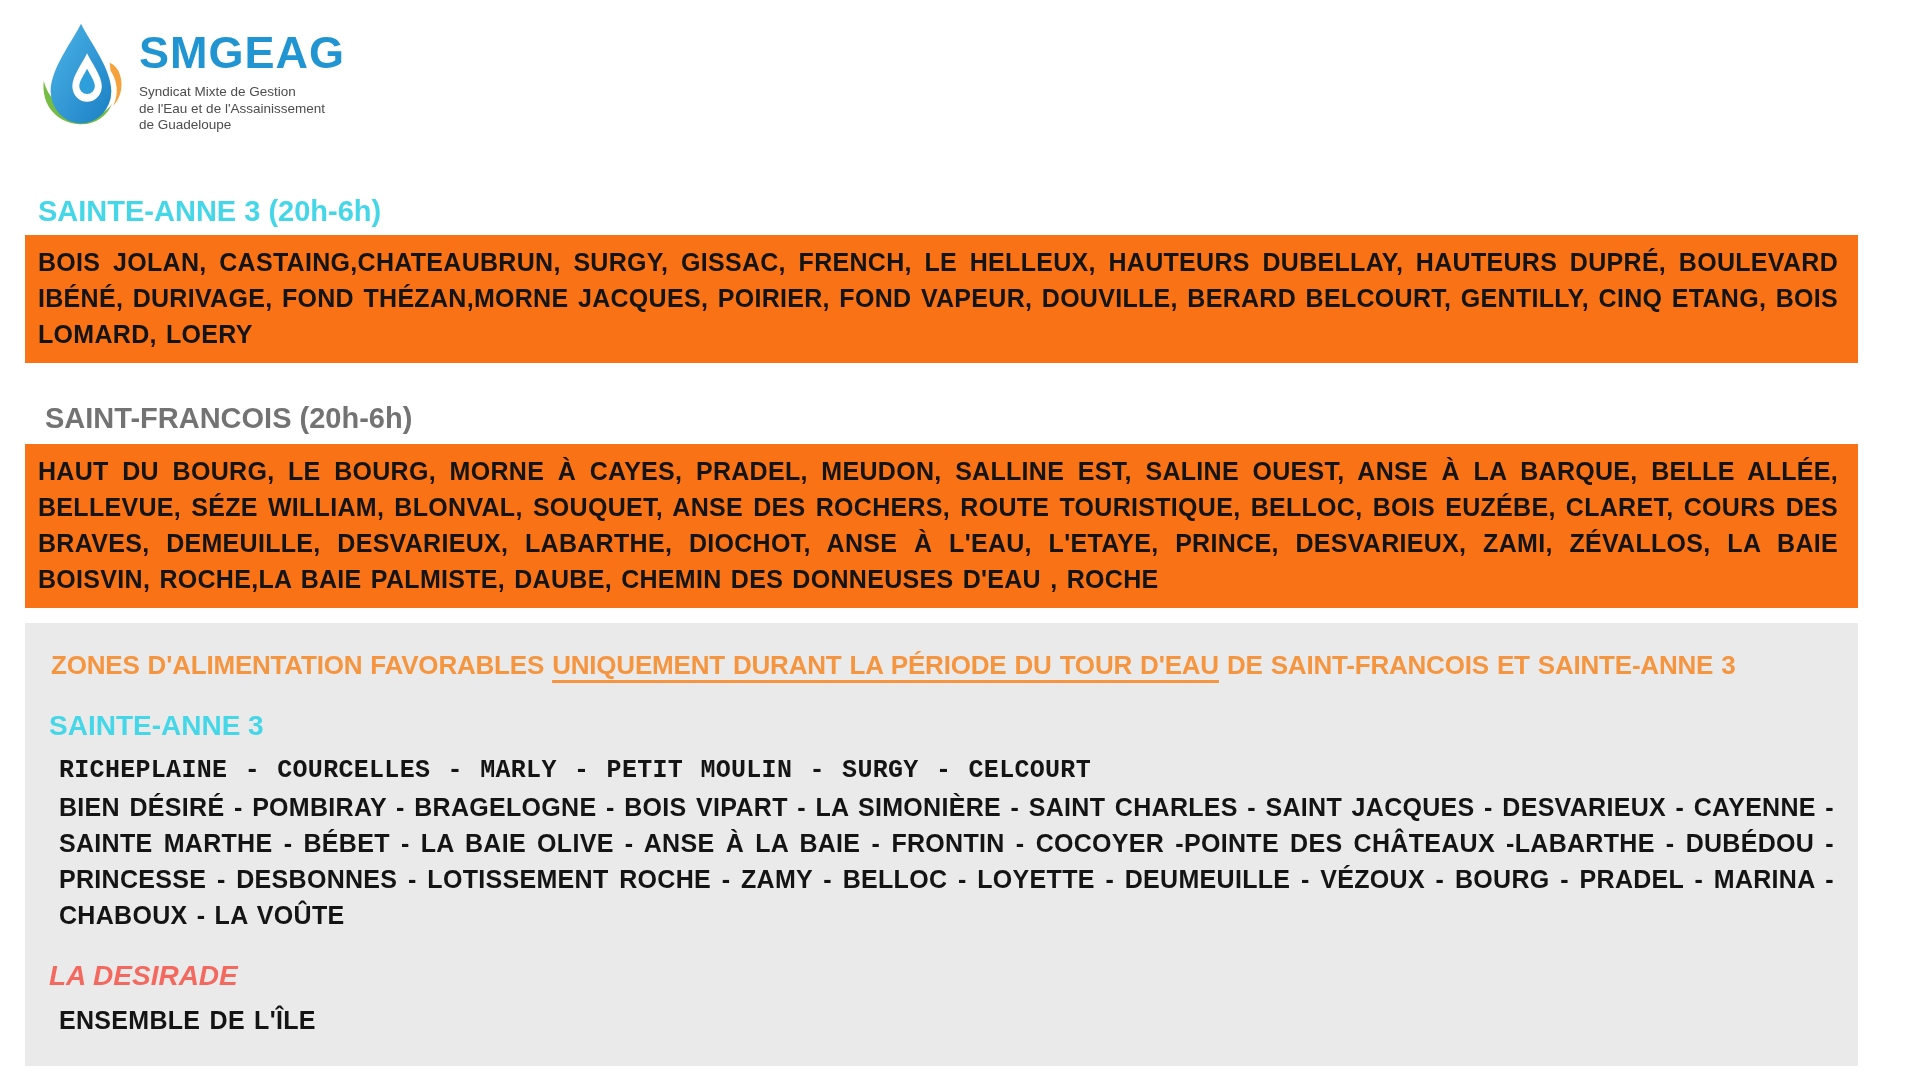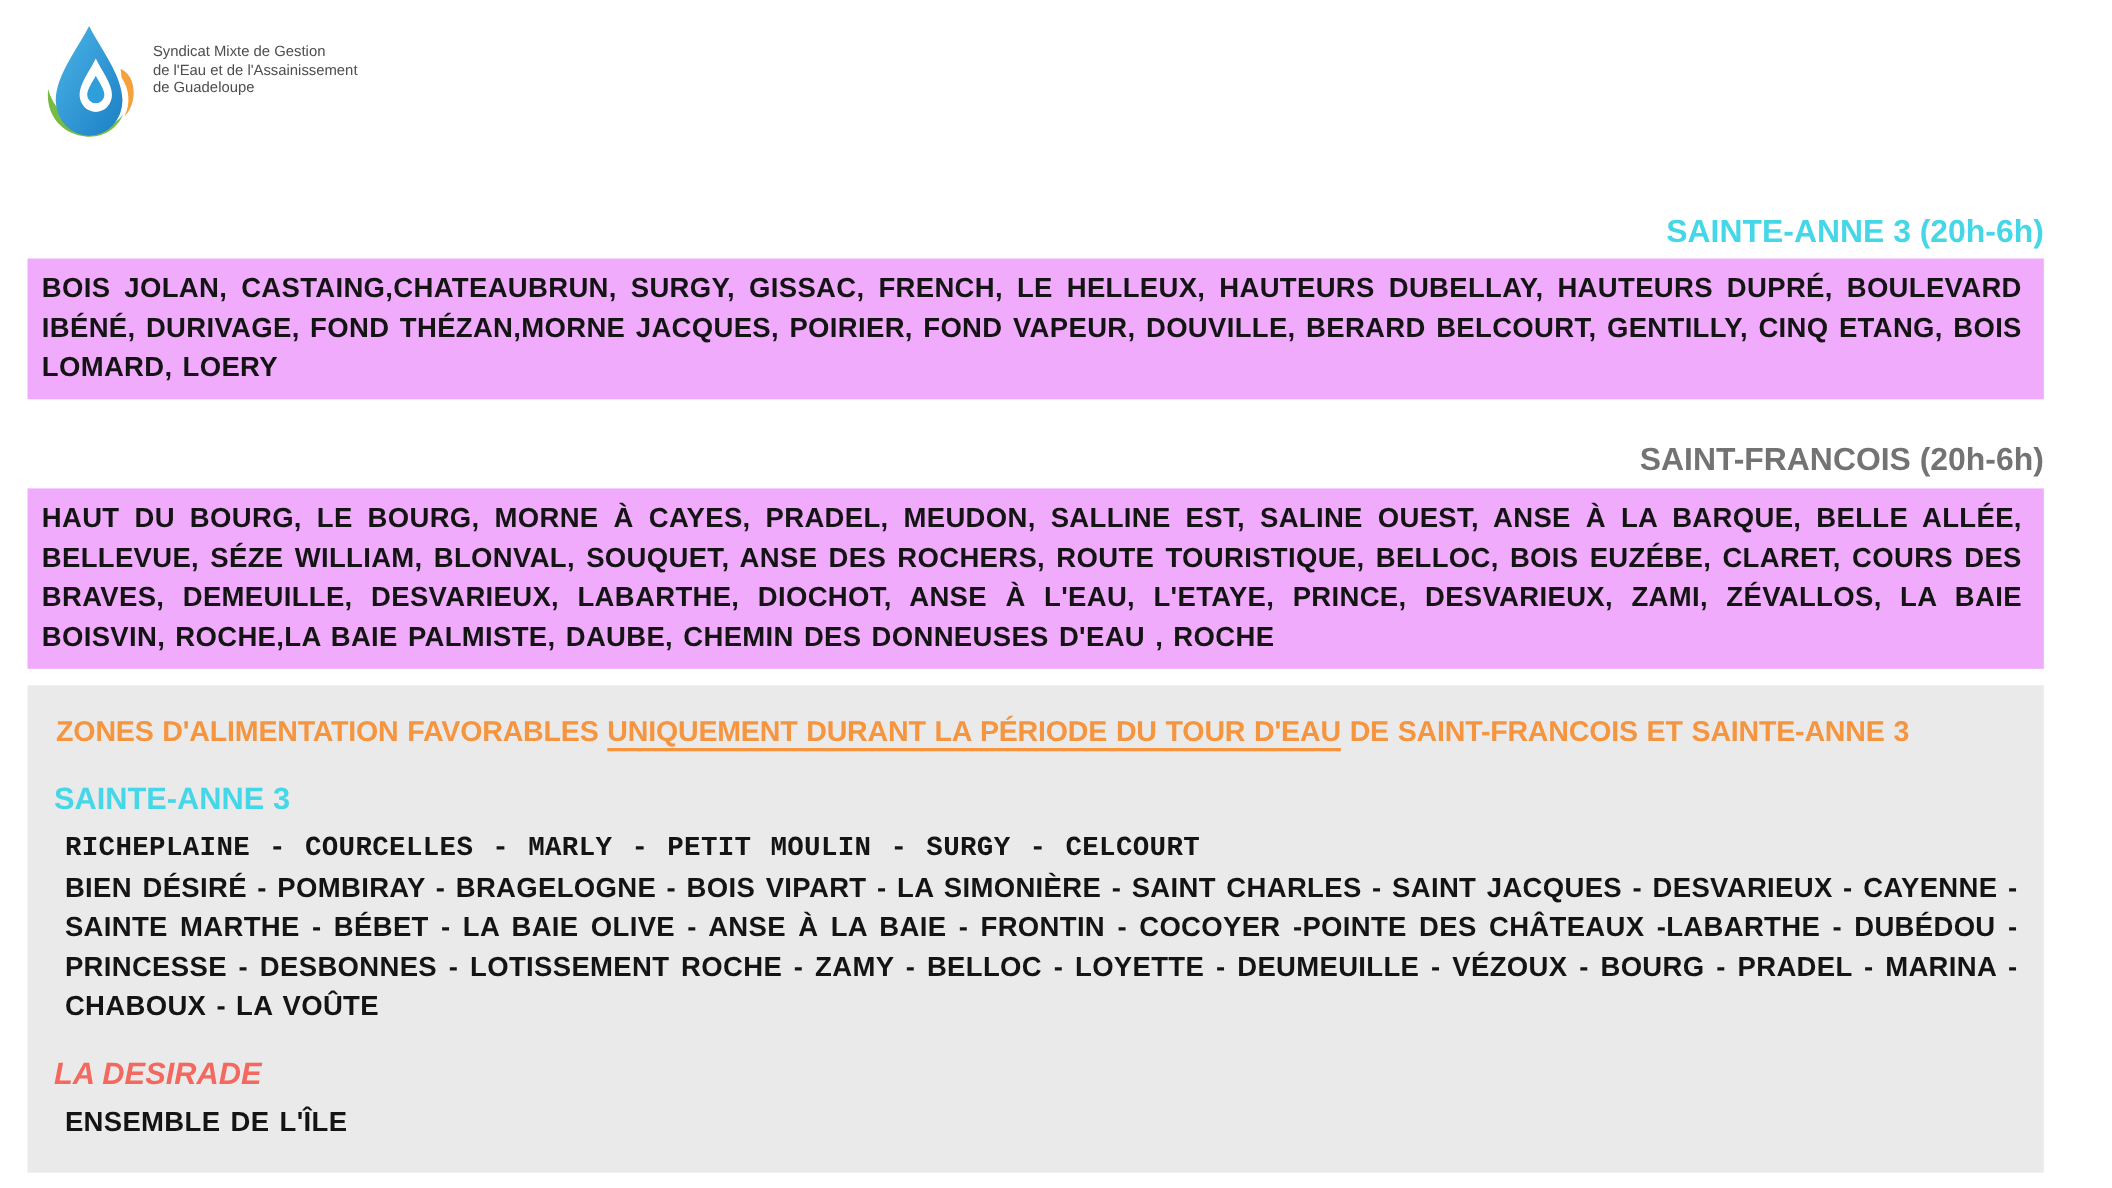"SMGEAG" div.brand { html: none -> <div>SMGEAG</div> }
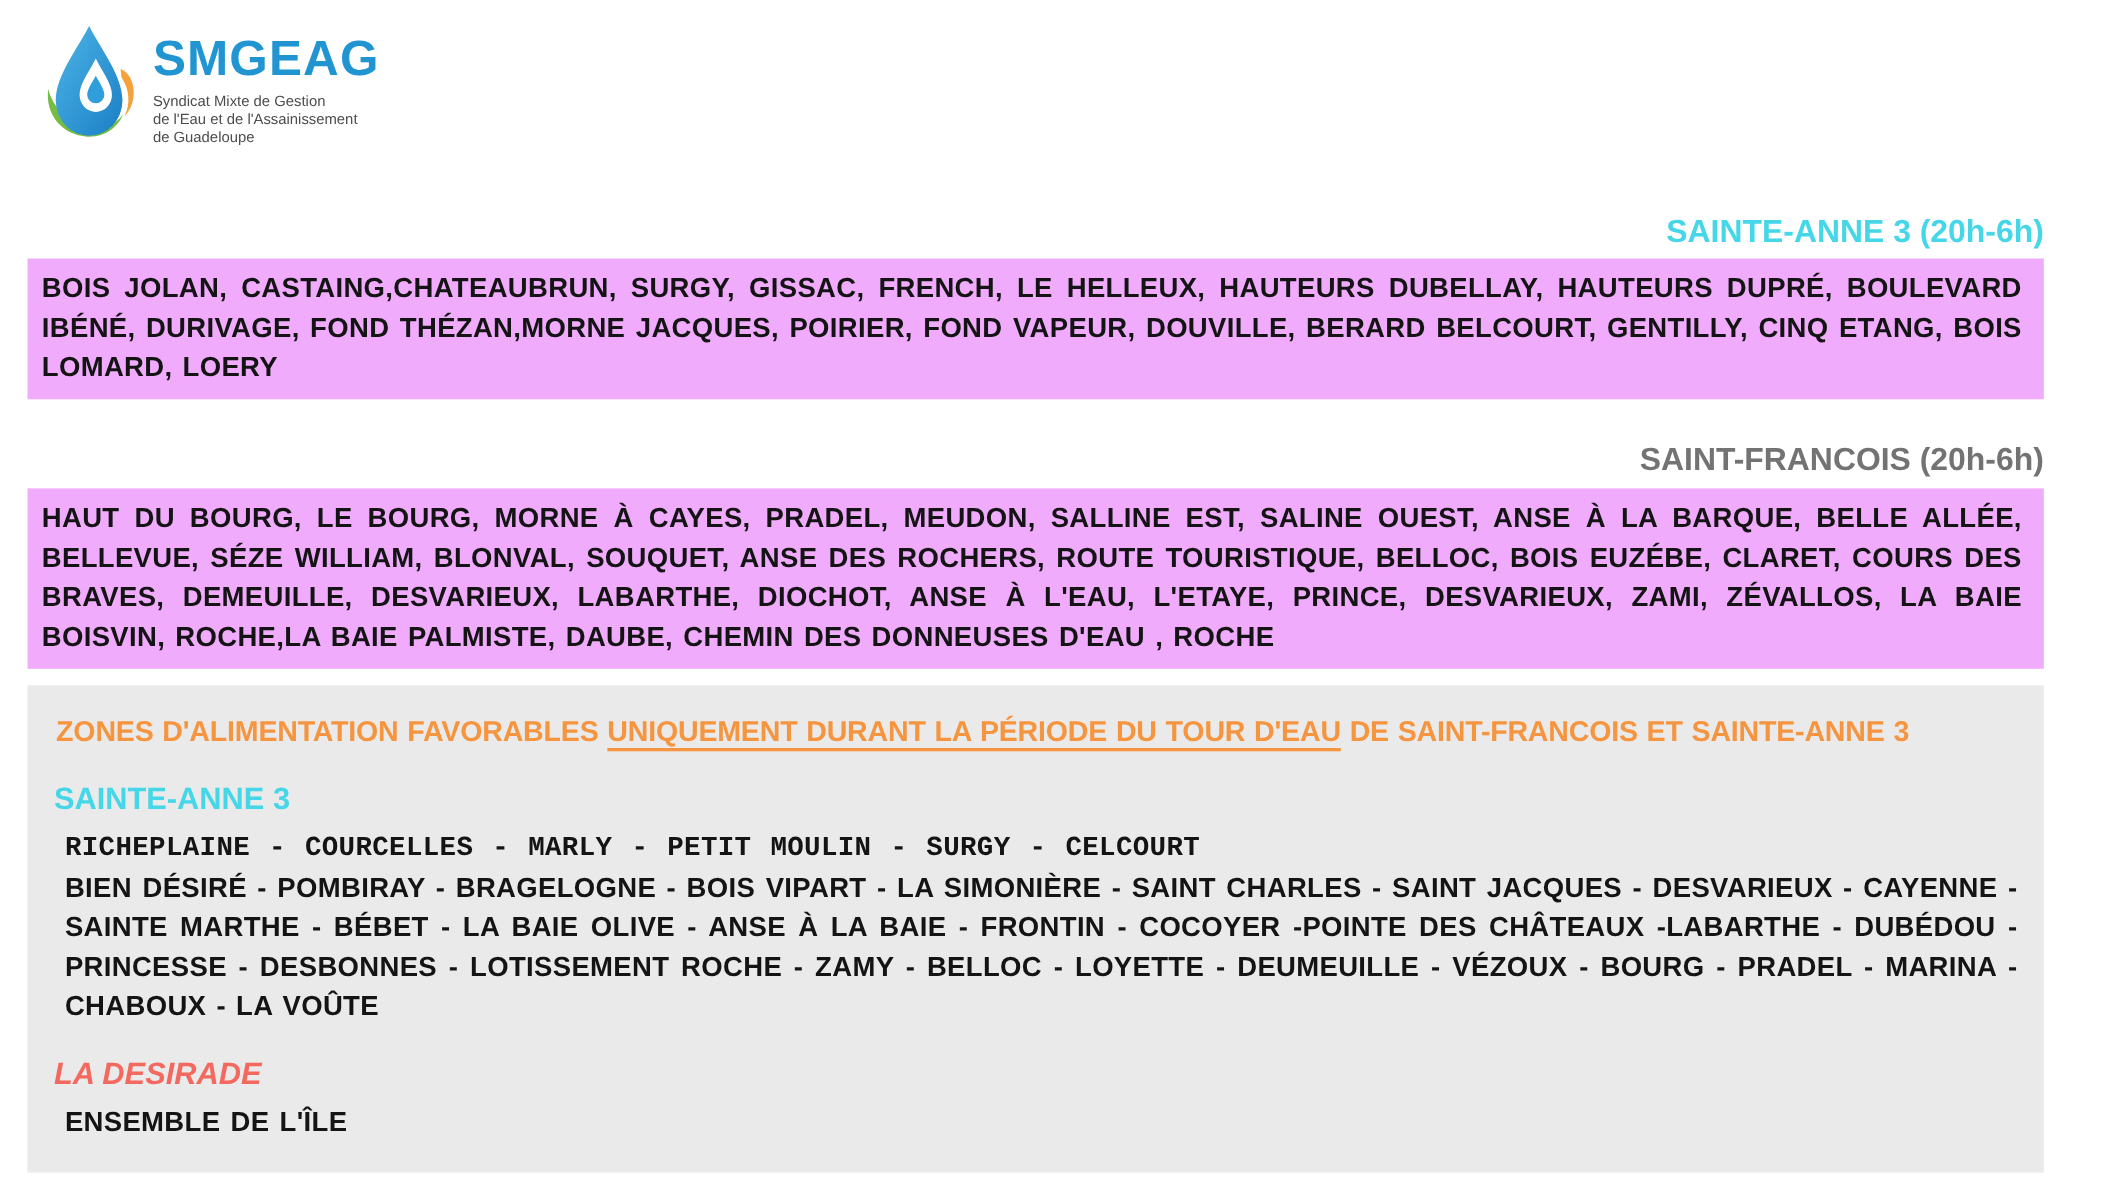"SAINTE-ANNE 3 (20h-6h)" .sec-heading { text-align: right -> none }
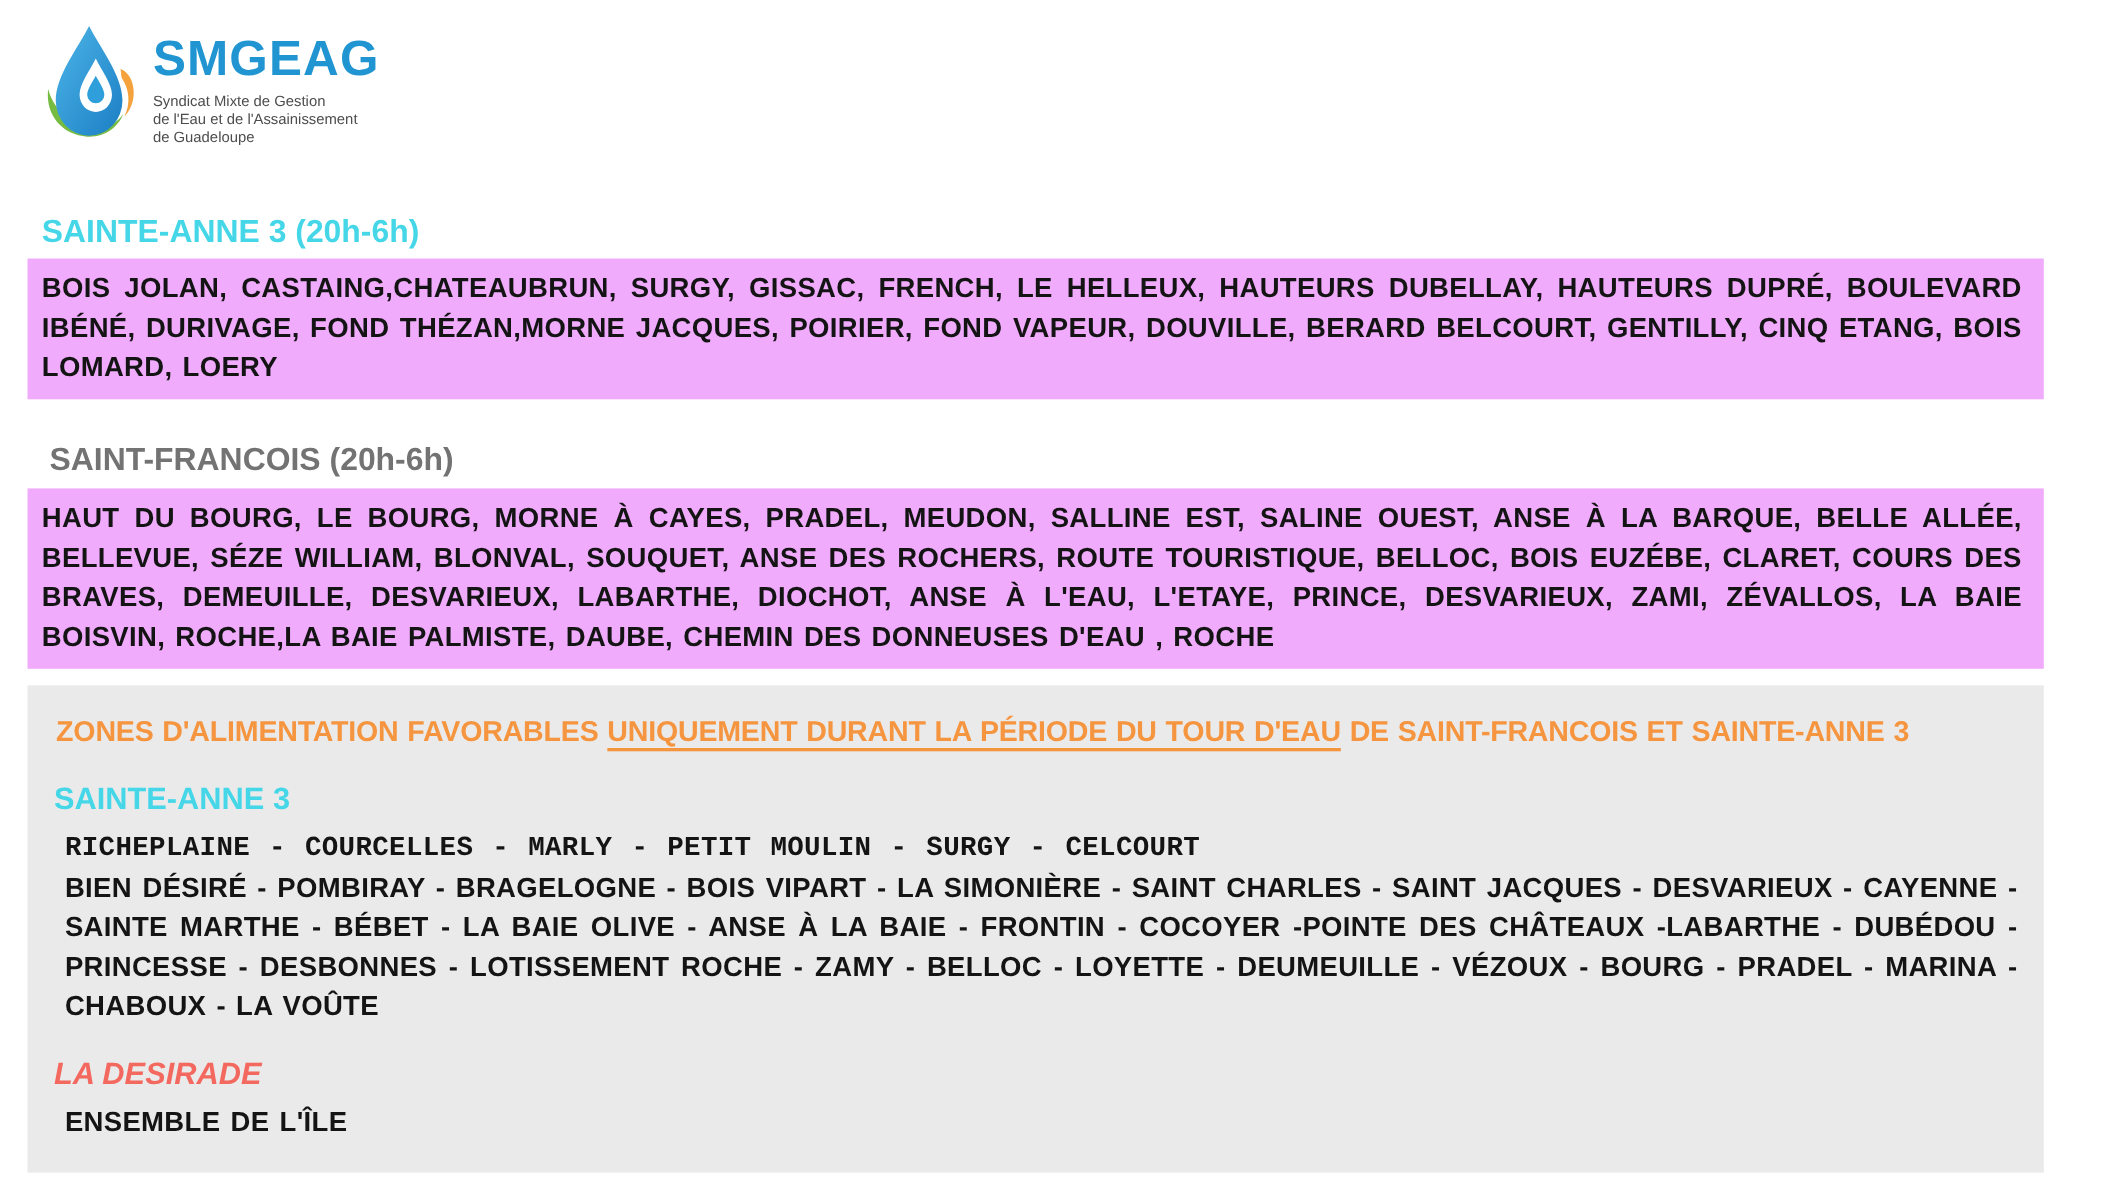"BOIS JOLAN, CASTAING,CHATEAUBRUN, SURGY," .gray-block { background: #f0abfc -> #f97316 }
